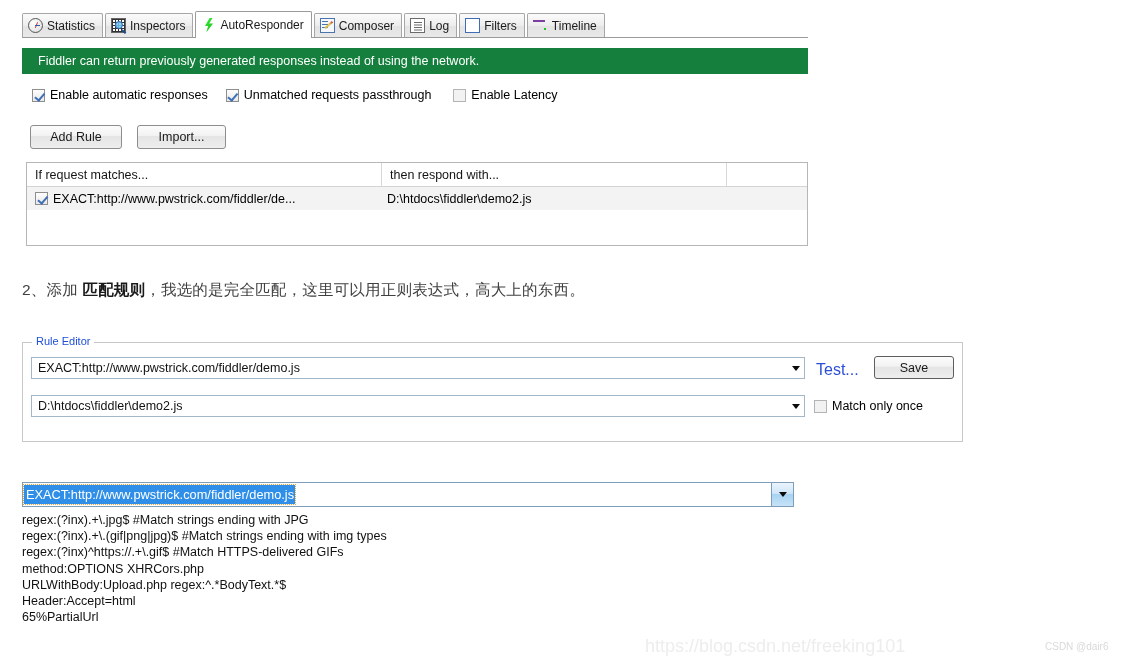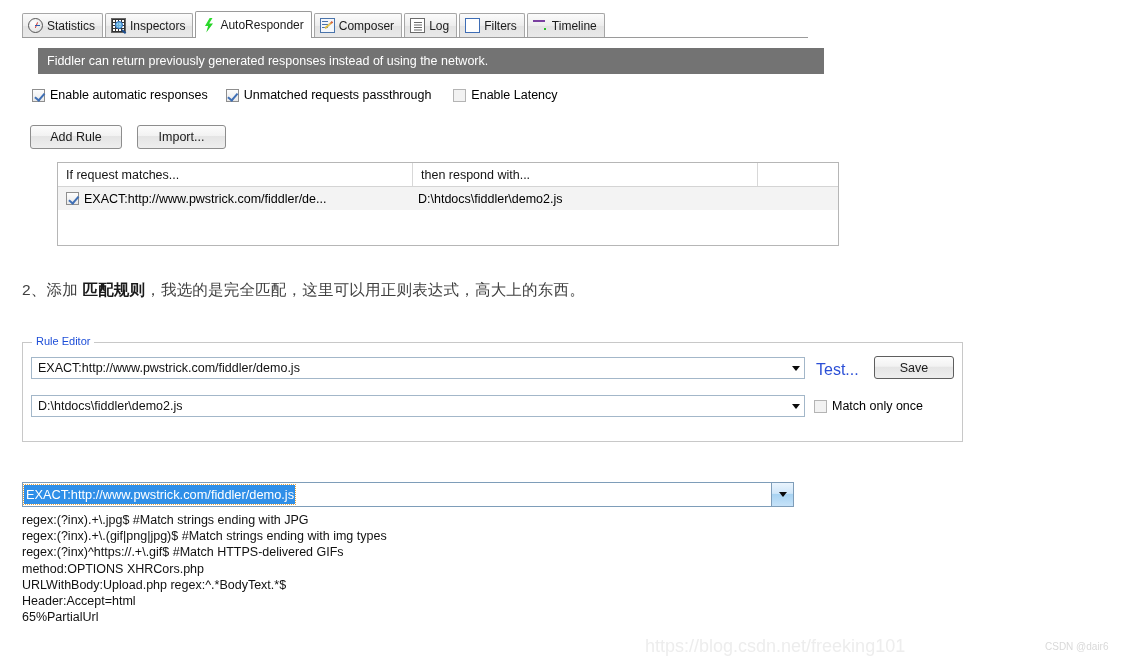"Fiddler can return previously generated" #banner { background: #737373 -> #15803d; left: 38px -> 22px; padding-left: 9px -> 16px }
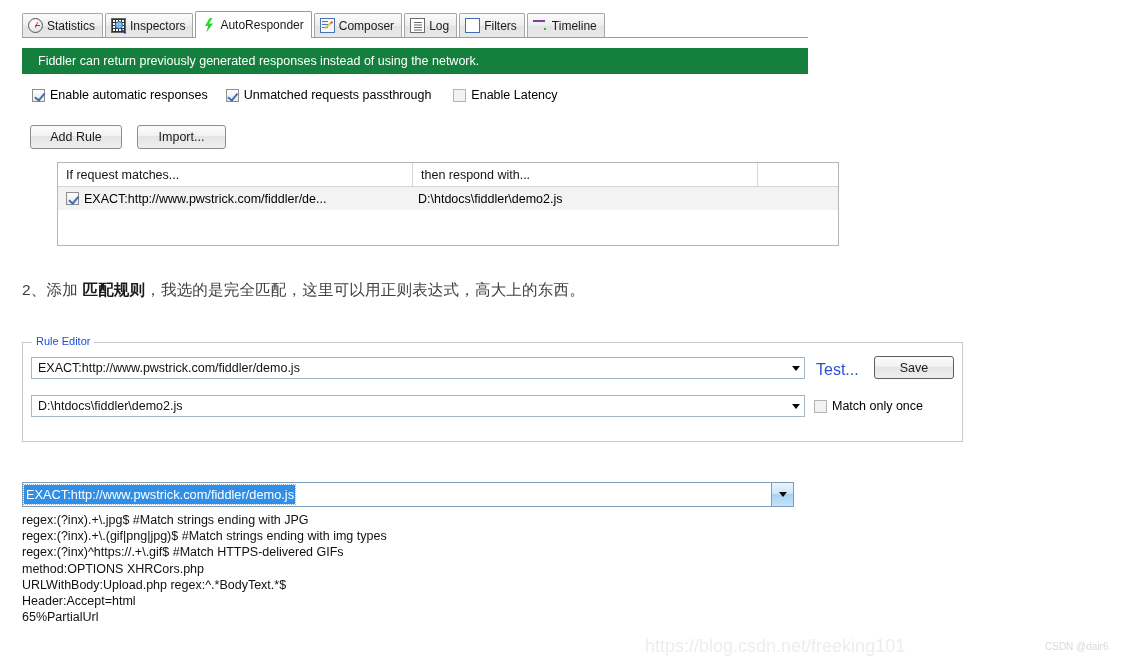"If request matches..." #rulestable { margin-left: 31px -> none }
